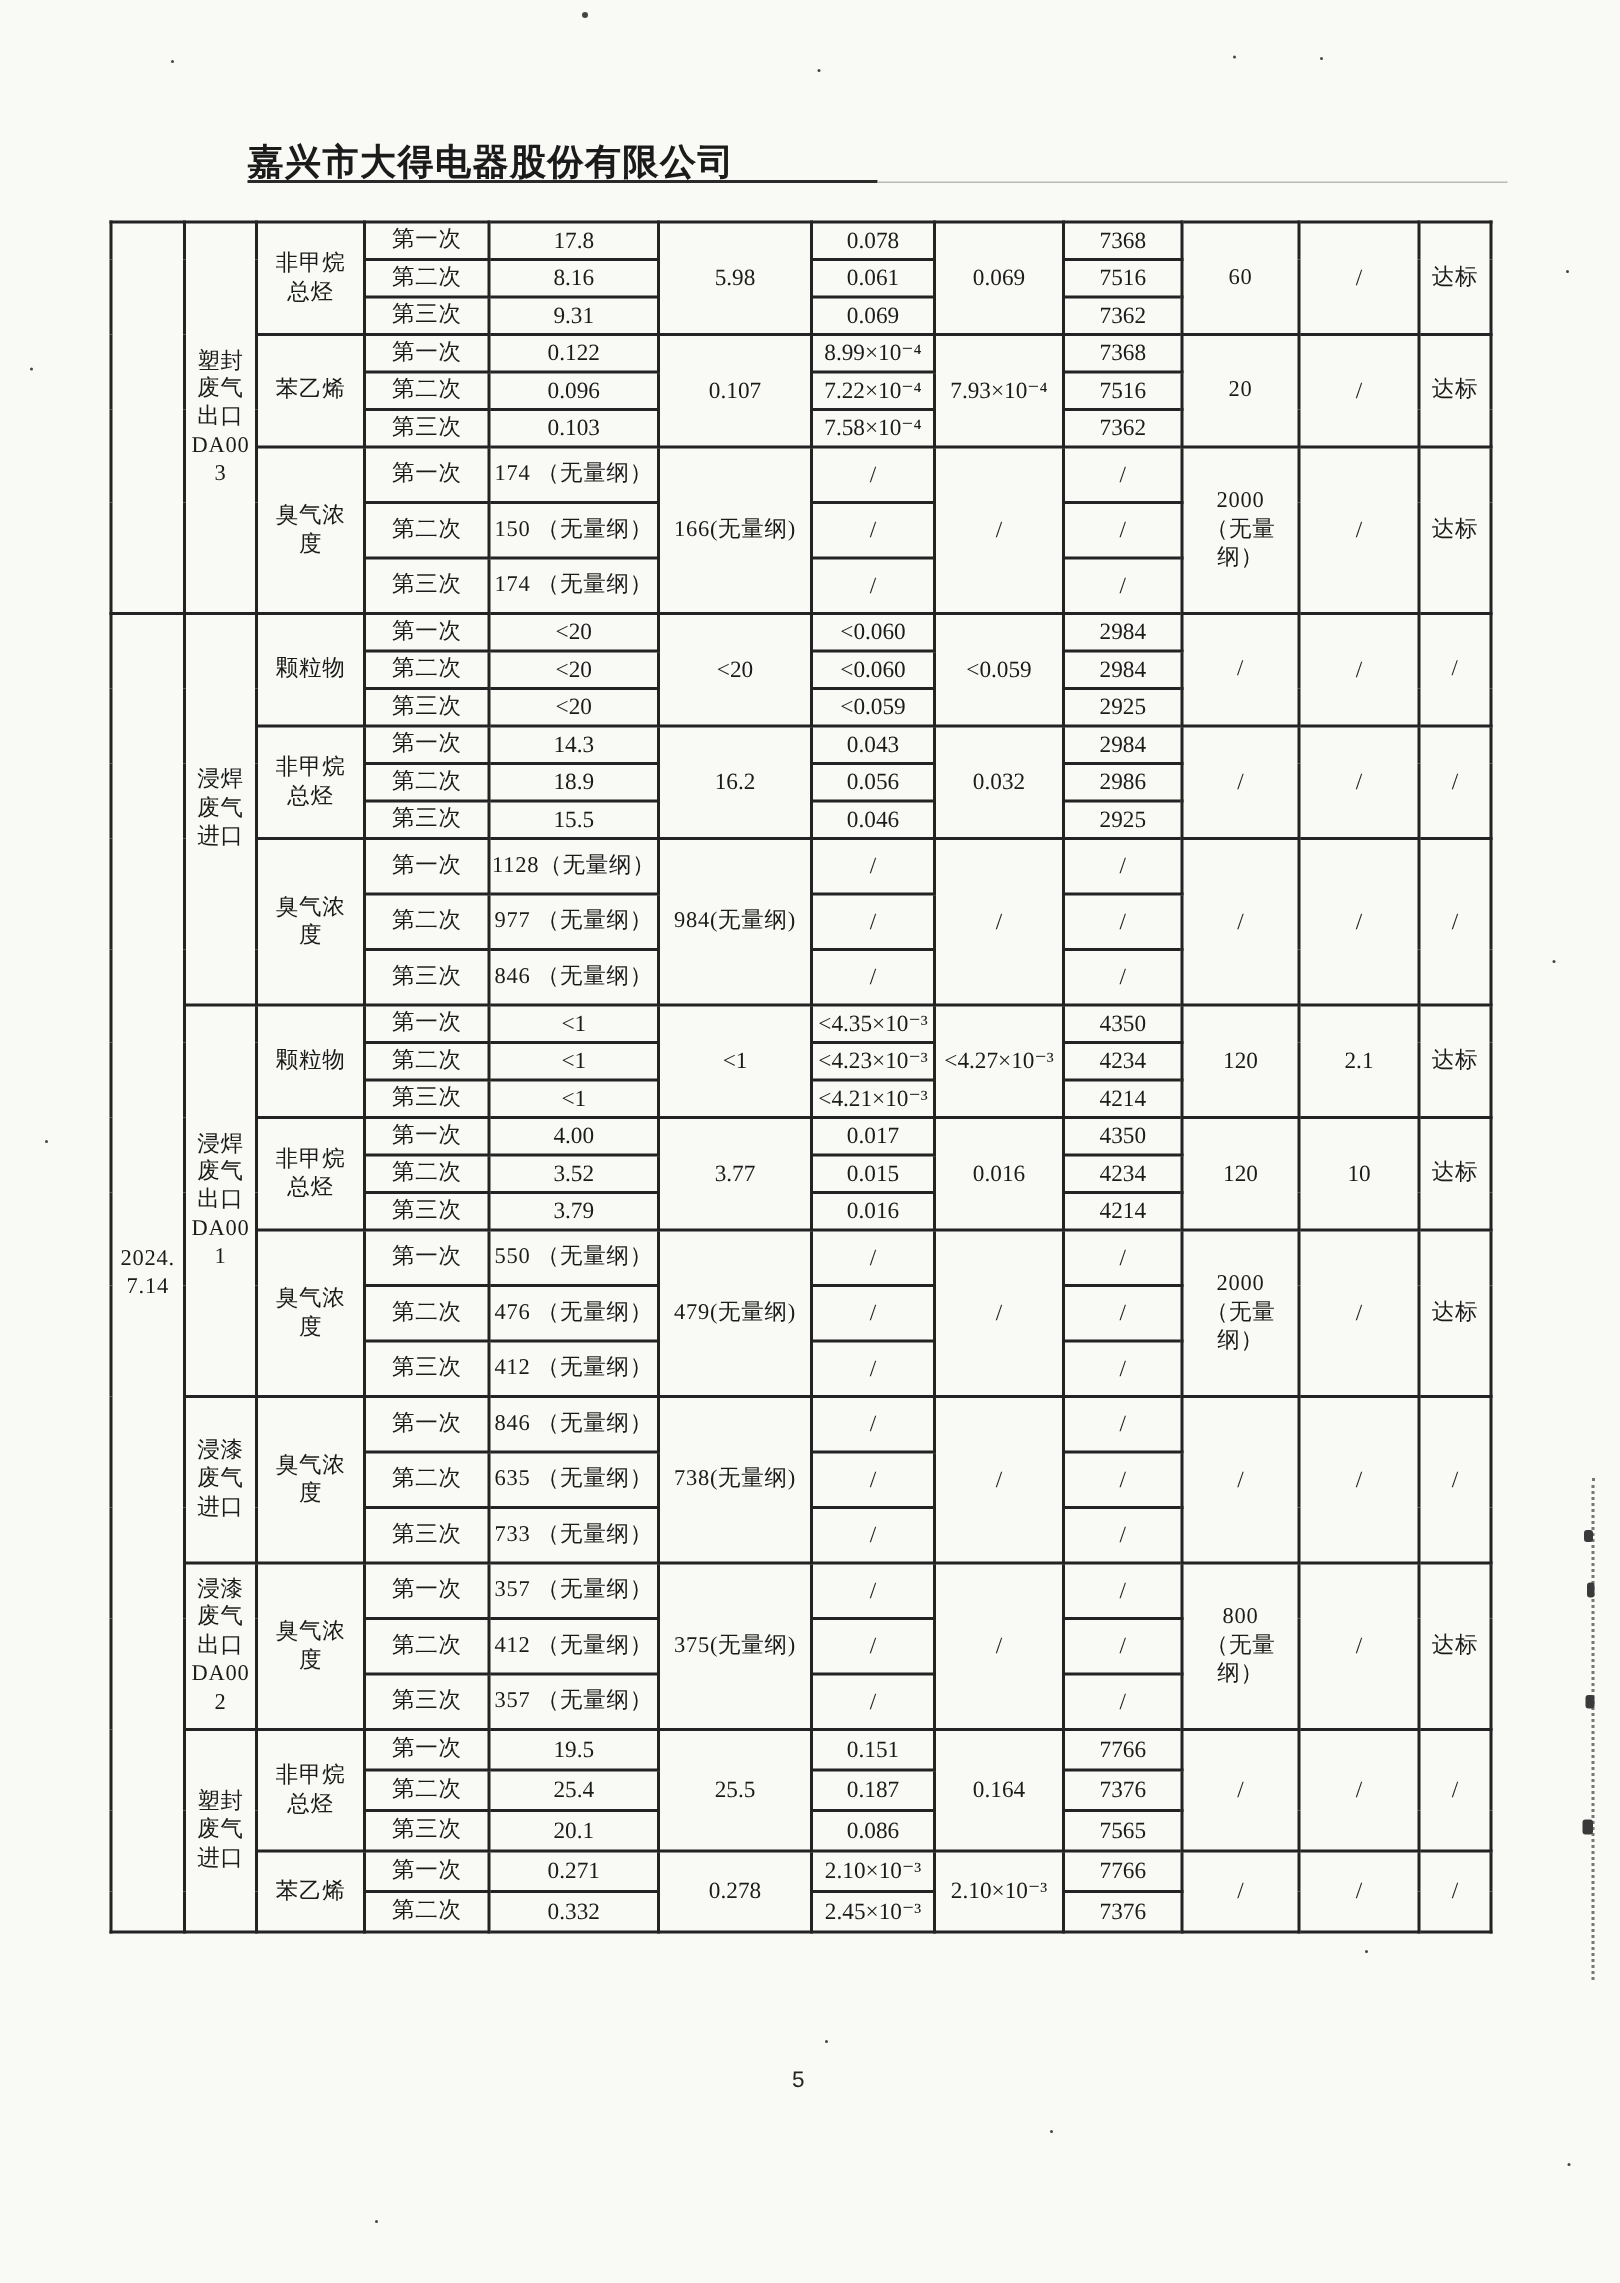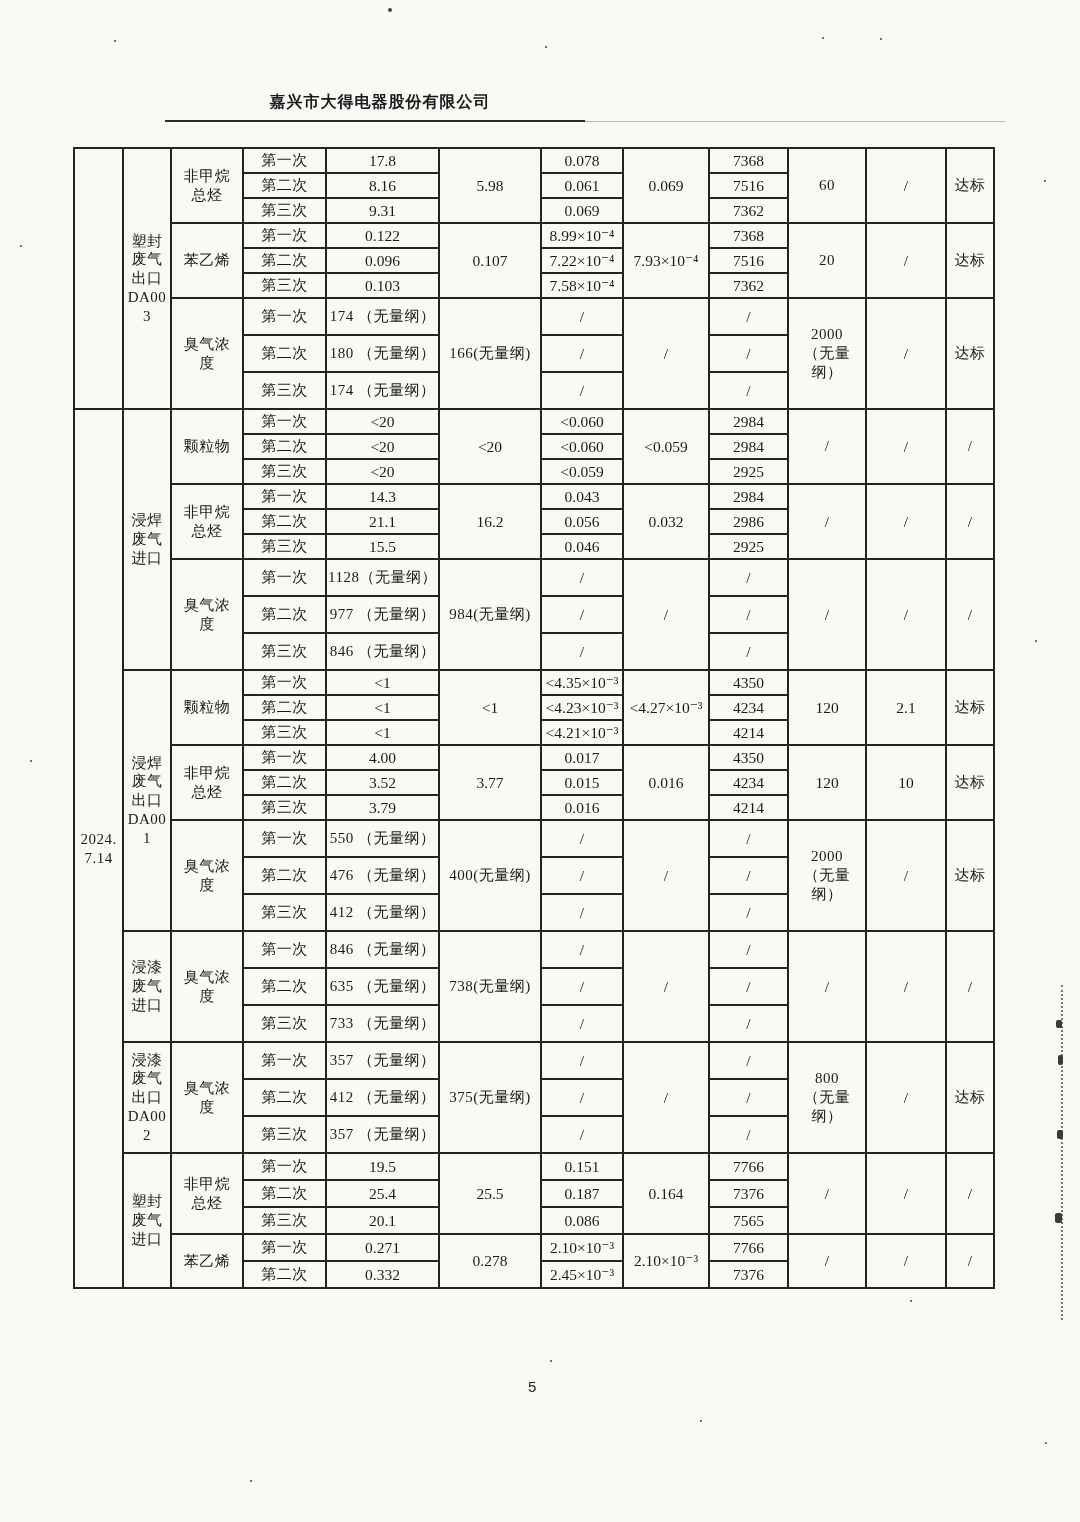"嘉兴市大得电器股份有限公司" .hdr { font-size: 16px -> 24px; text-align: center -> none }
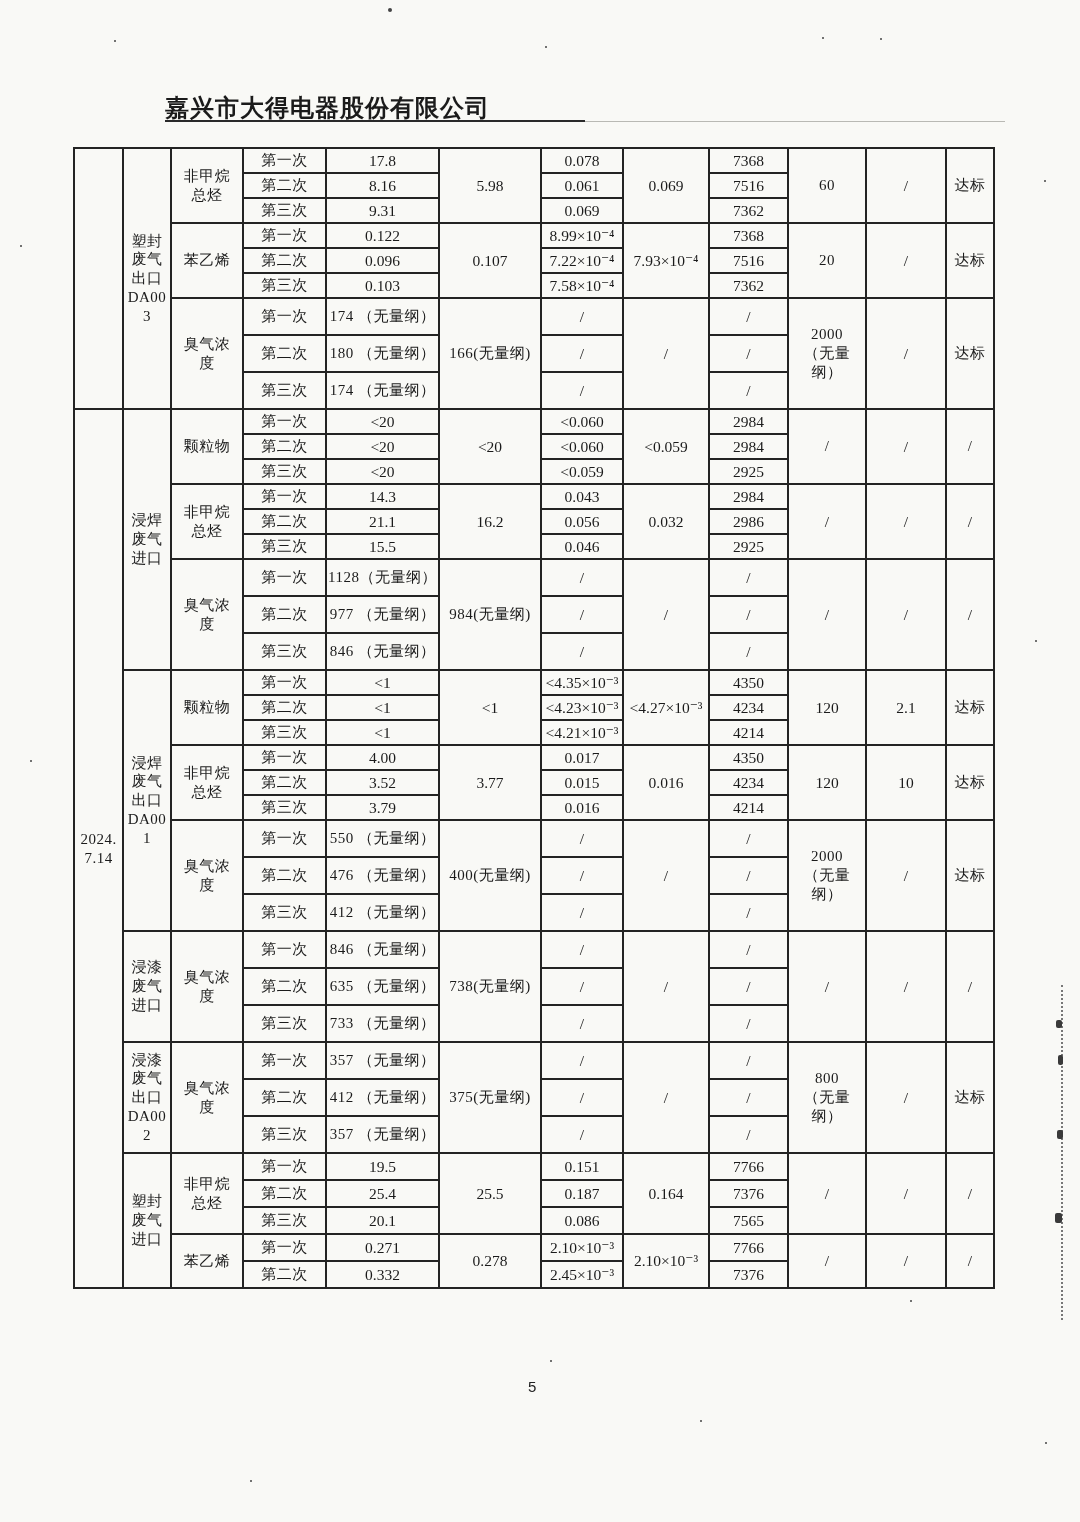"180 （无量纲）" td.cn { text: 180 -> 150 }
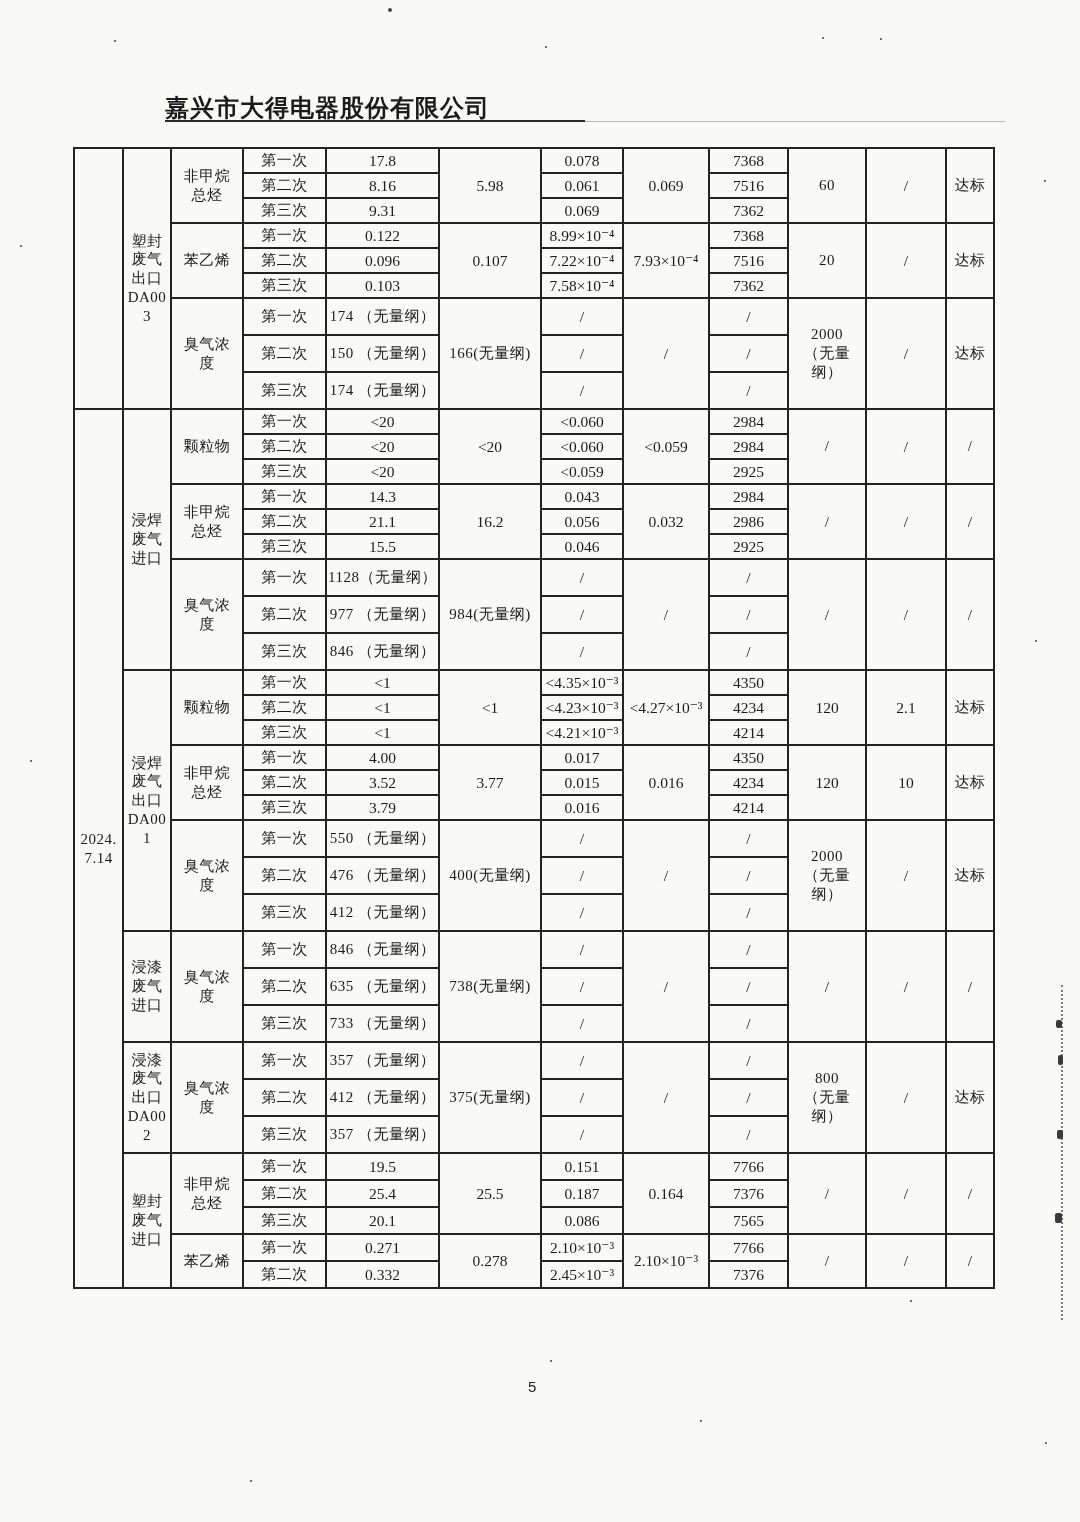"21.1" td { text: 21.1 -> 18.9 }
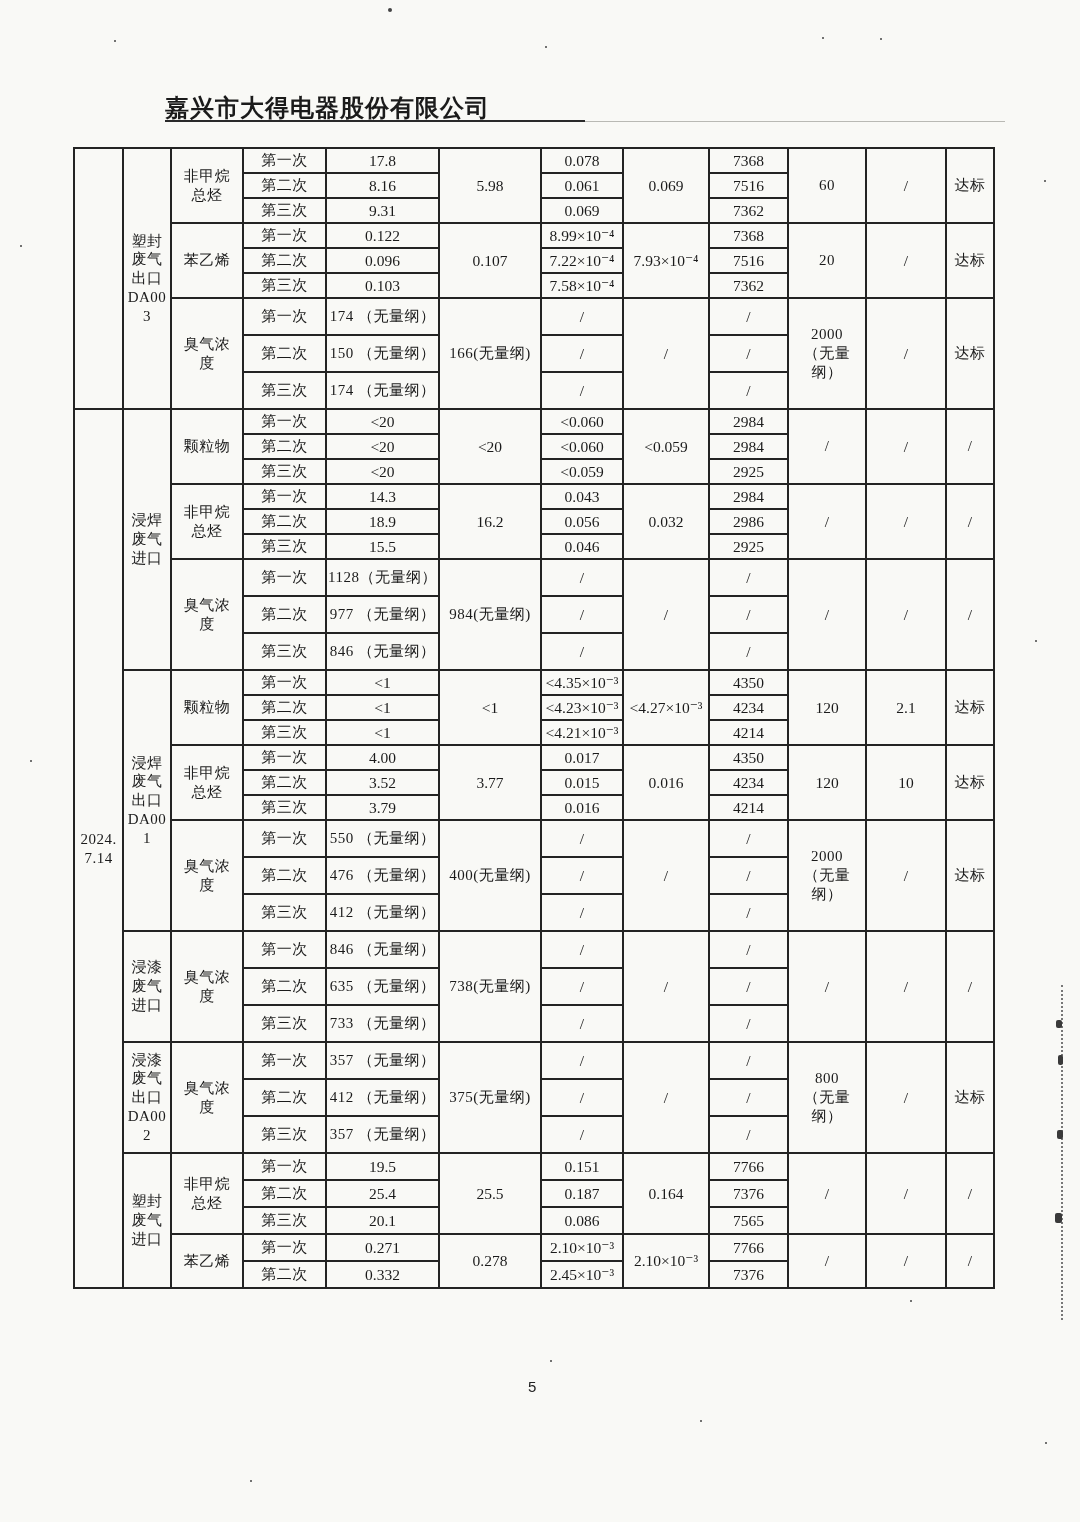"400(无量纲)" td.cn { text: 400 -> 479 }
